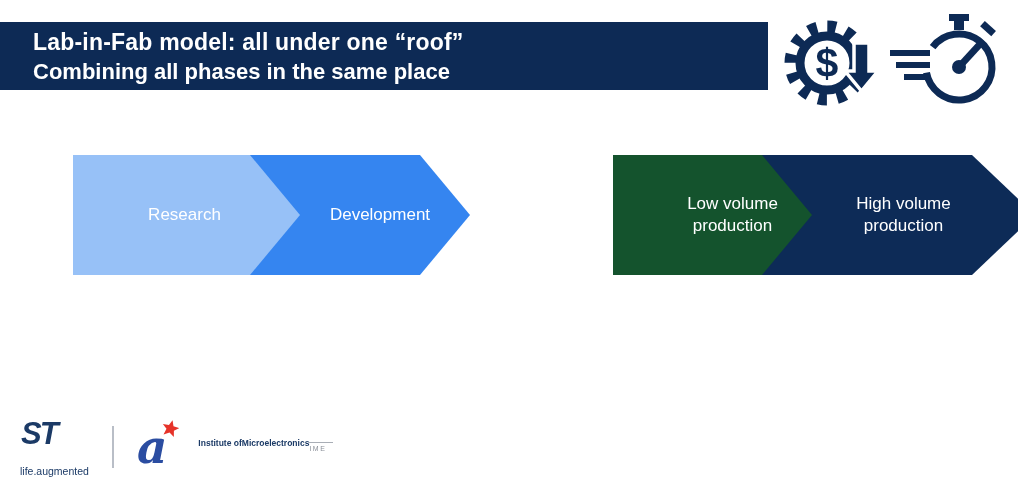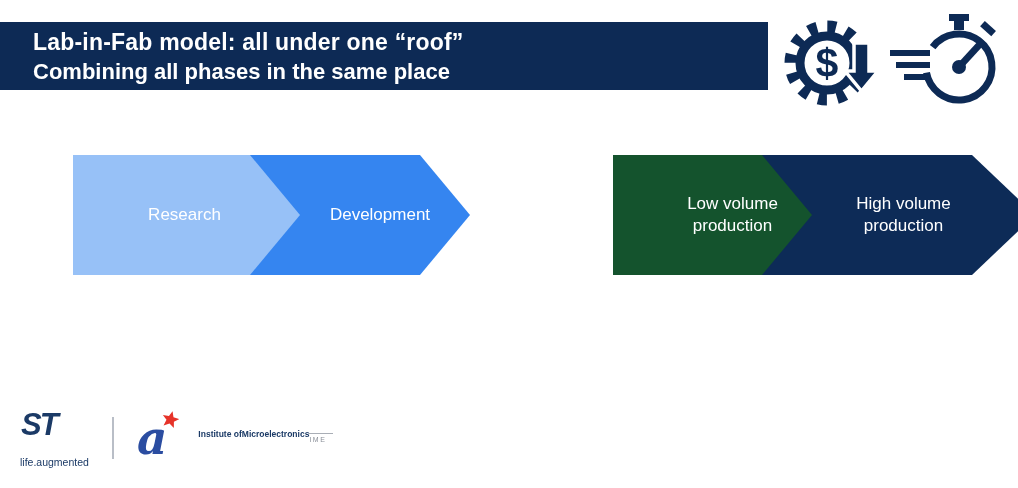"ST" .footer { top: 408px -> 417px }
